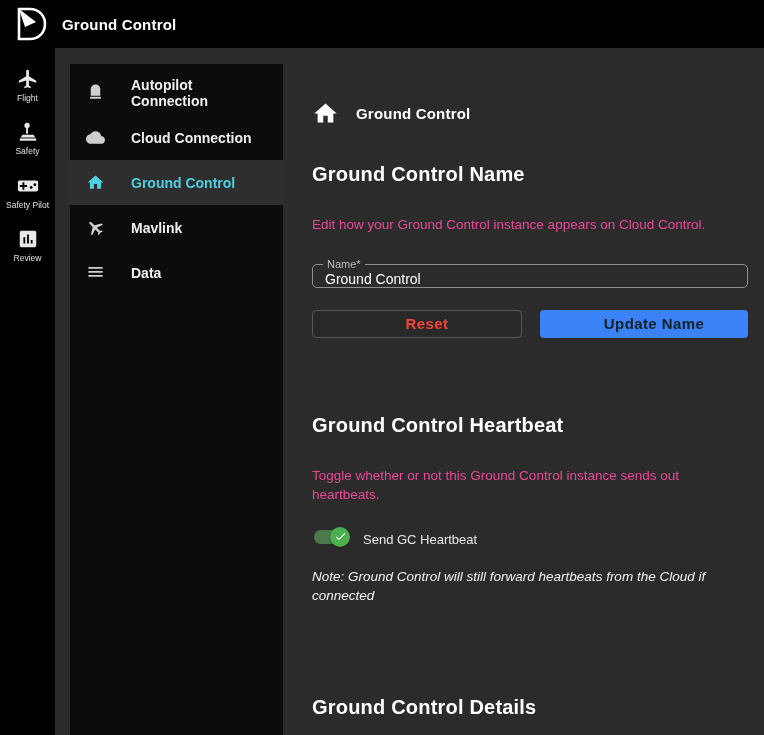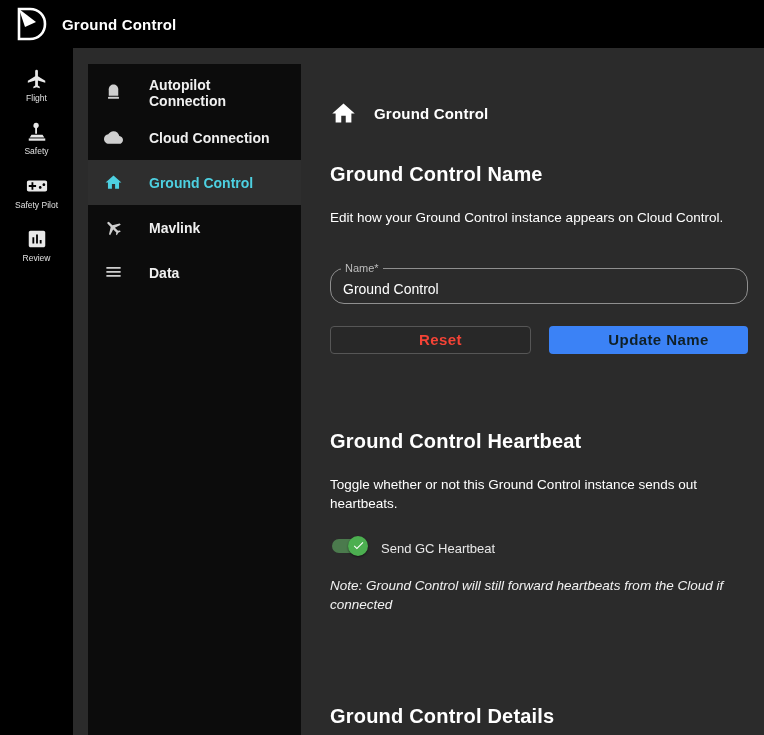"Flight" .rail { width: 73px -> 55px }
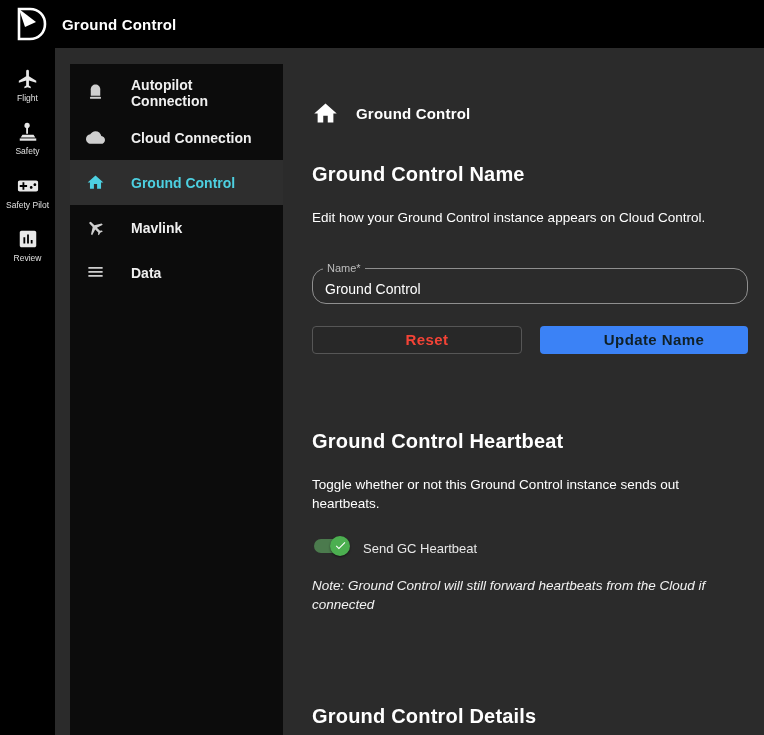"Edit how your Ground Control" .desc { color: #ffffff -> #ec4899; margin-top: 22px -> 29px }
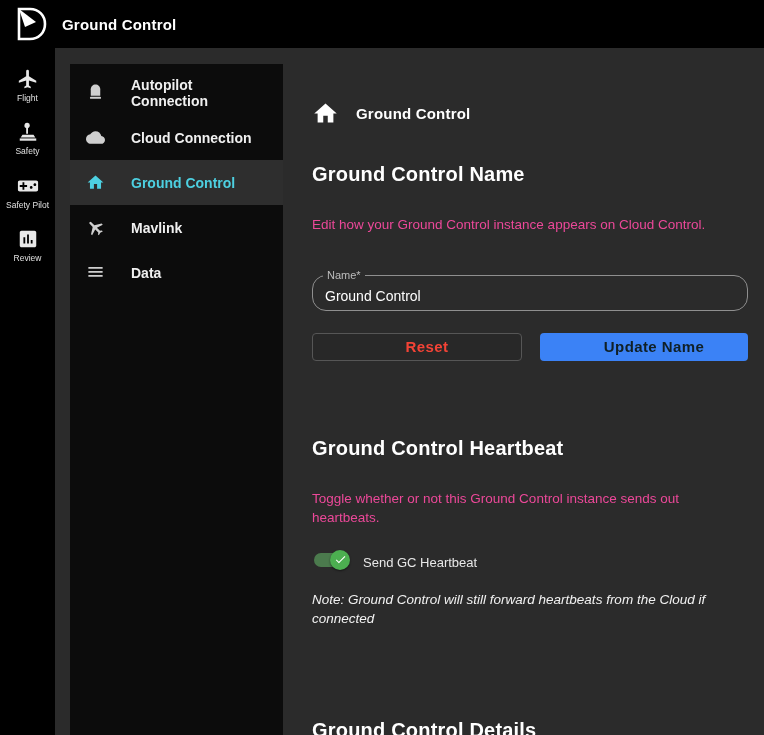"Name*" .field { border-radius: 14px -> 5px; height: 36px -> 24px; margin-top: 40px -> 29px }
